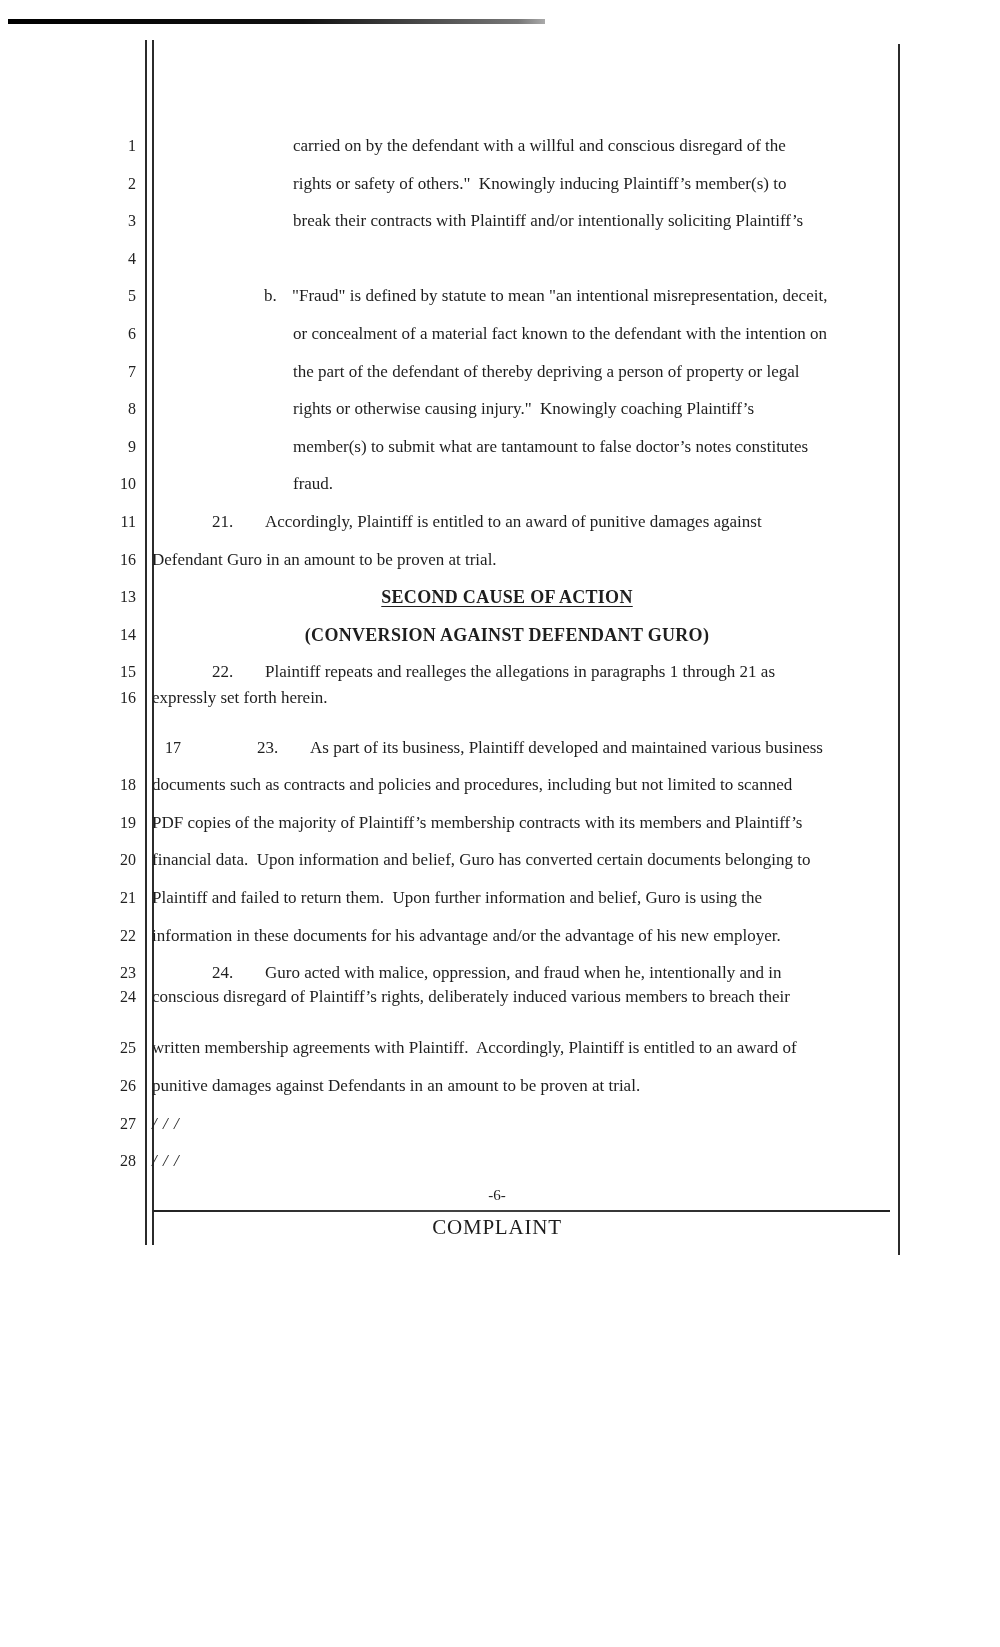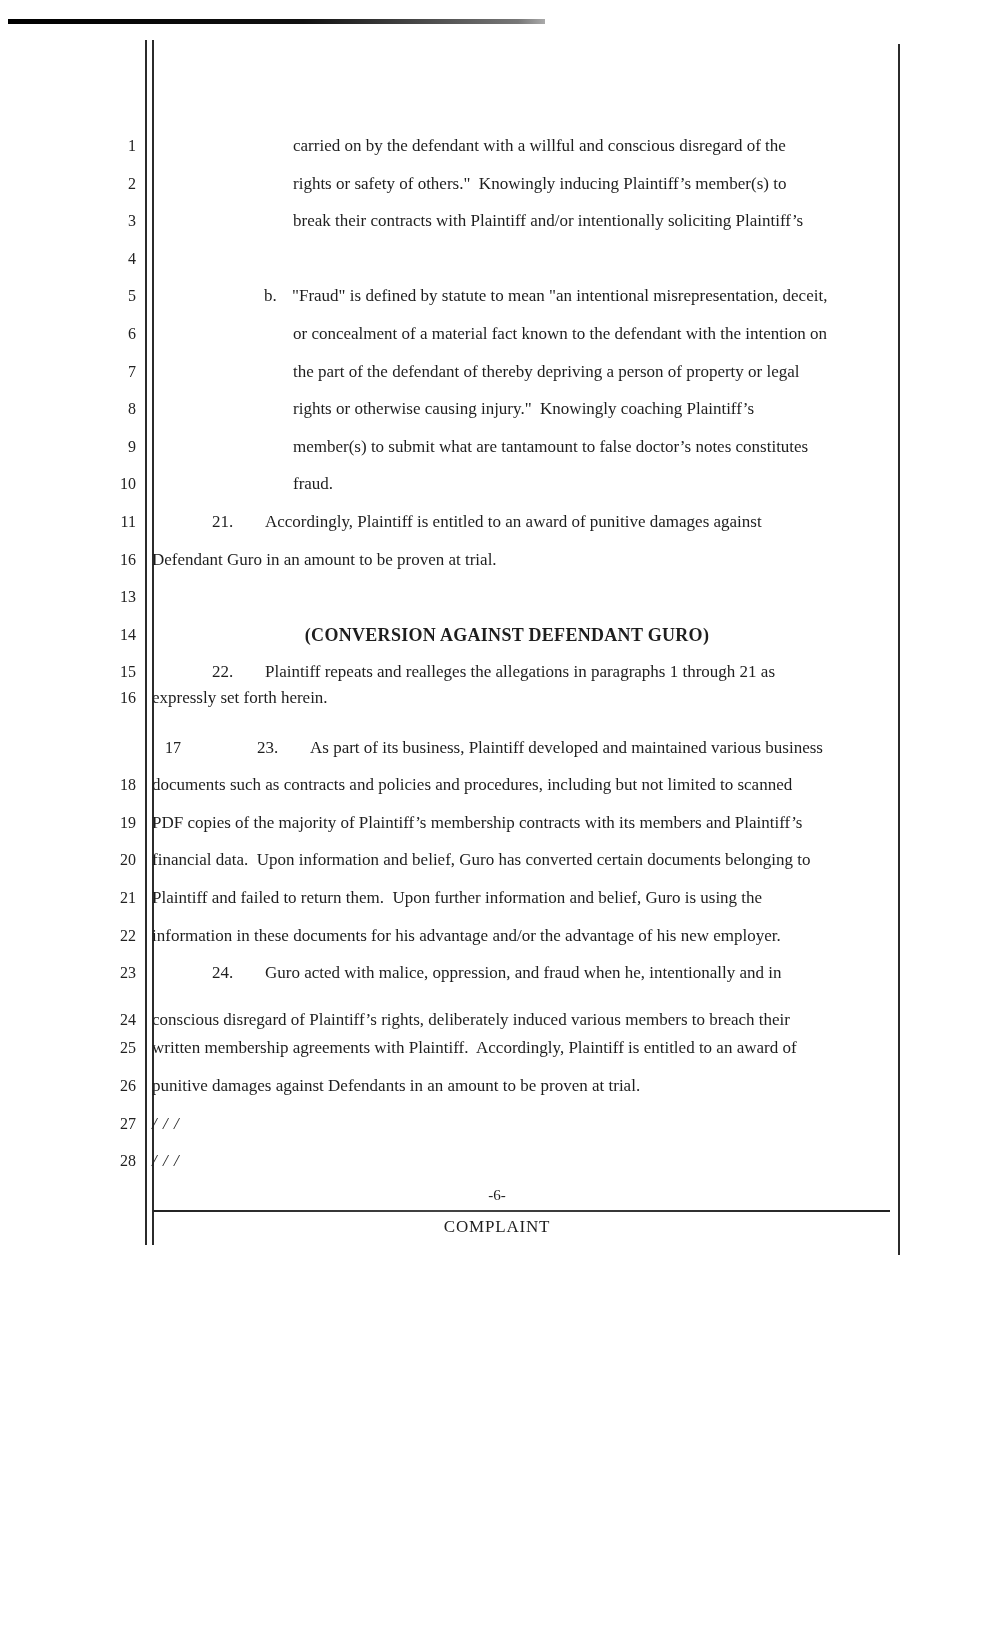"SECOND CAUSE OF ACTION" span.txt { html: none -> <span>SECOND CAUSE OF ACTION</span> }
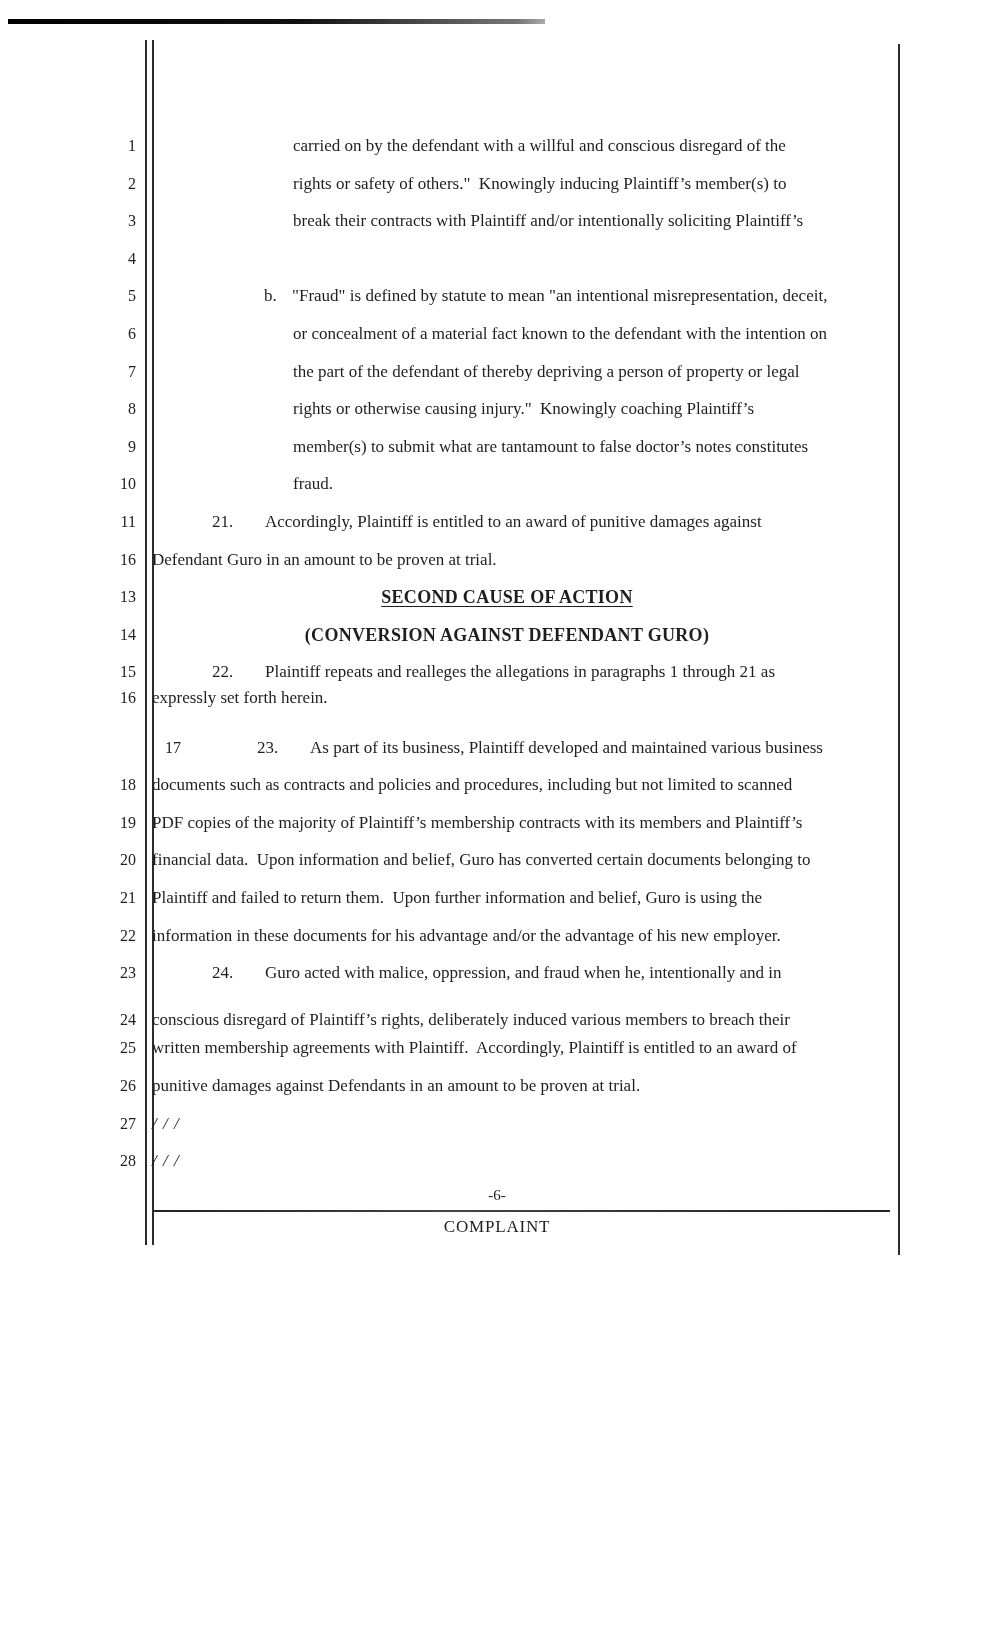"24" div.line { top: 1001px -> 978px }
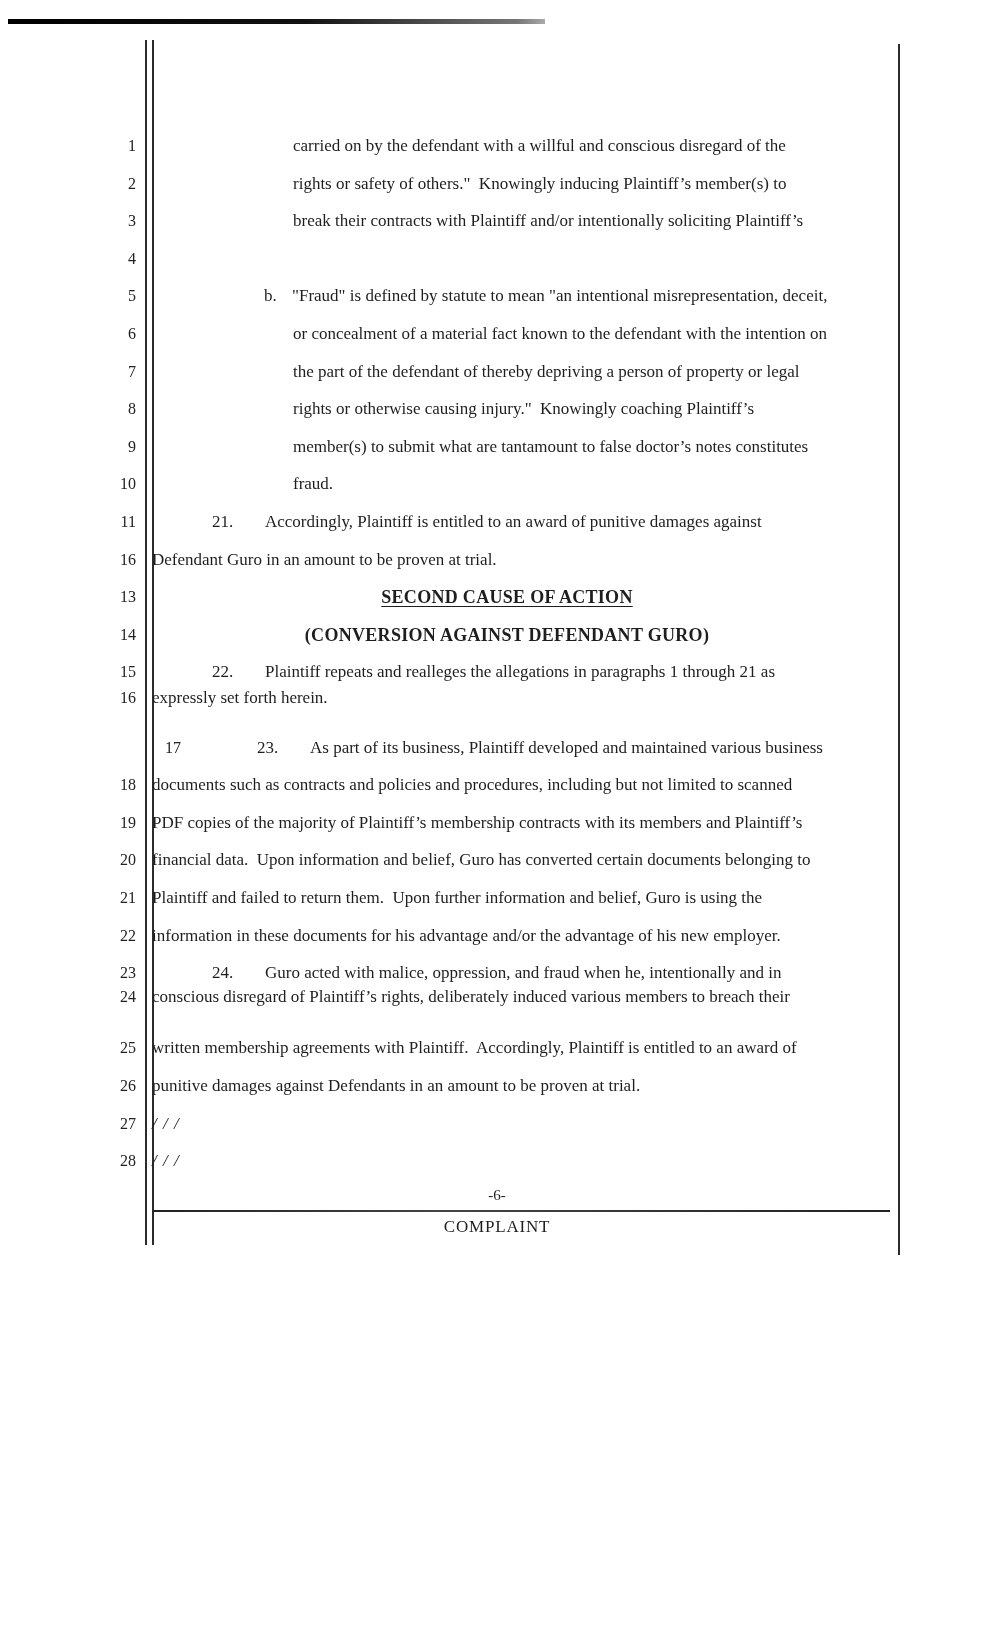"COMPLAINT" .footer-title { font-size: 17px -> 21px }
